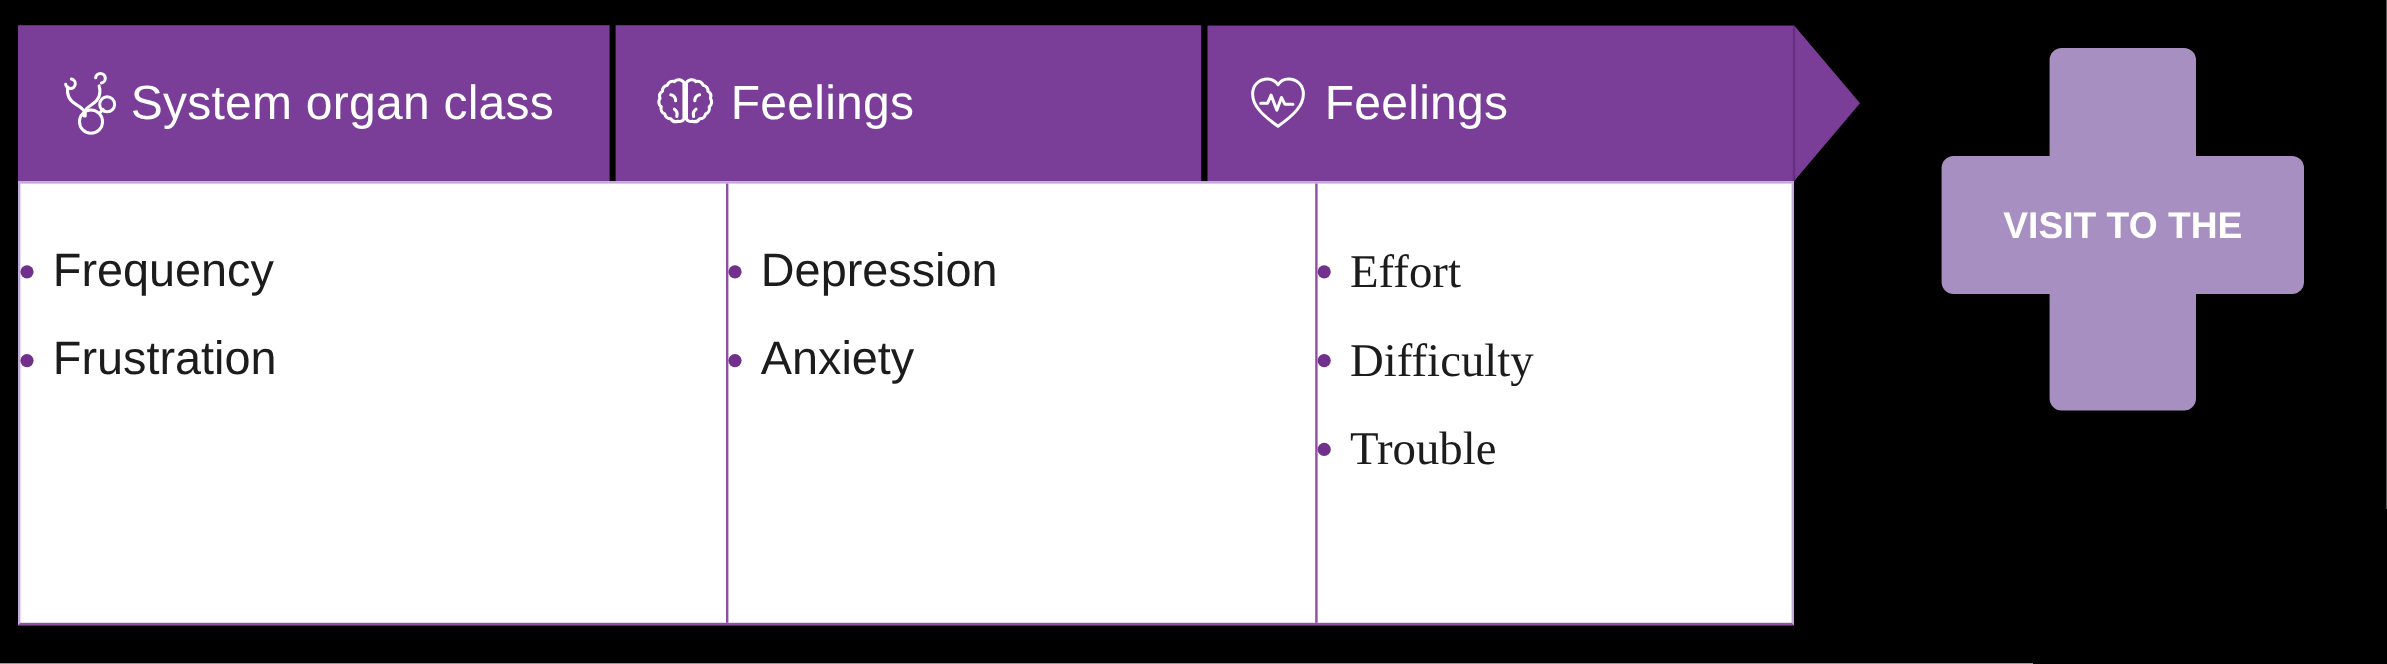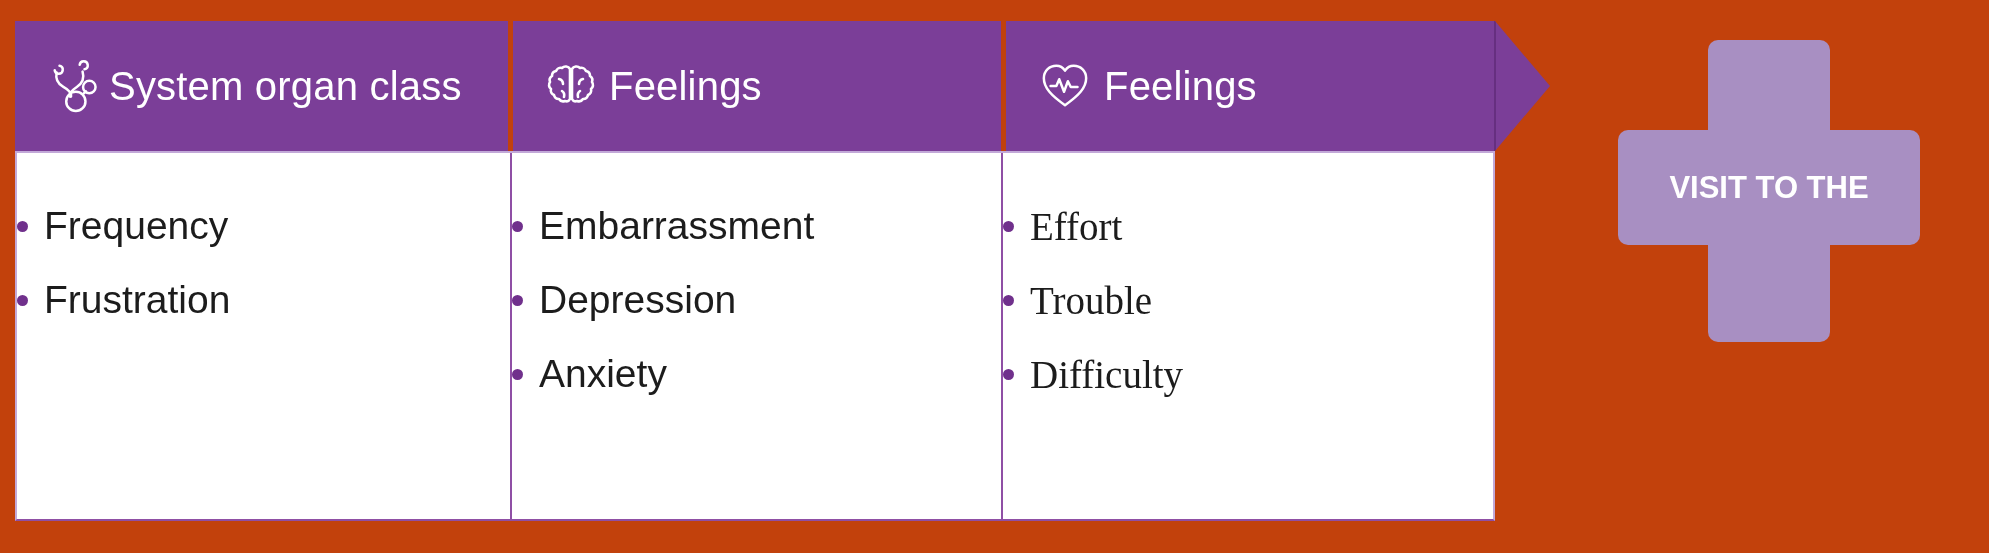"System organ class" .canvas { background: #c2410c -> #000000 }
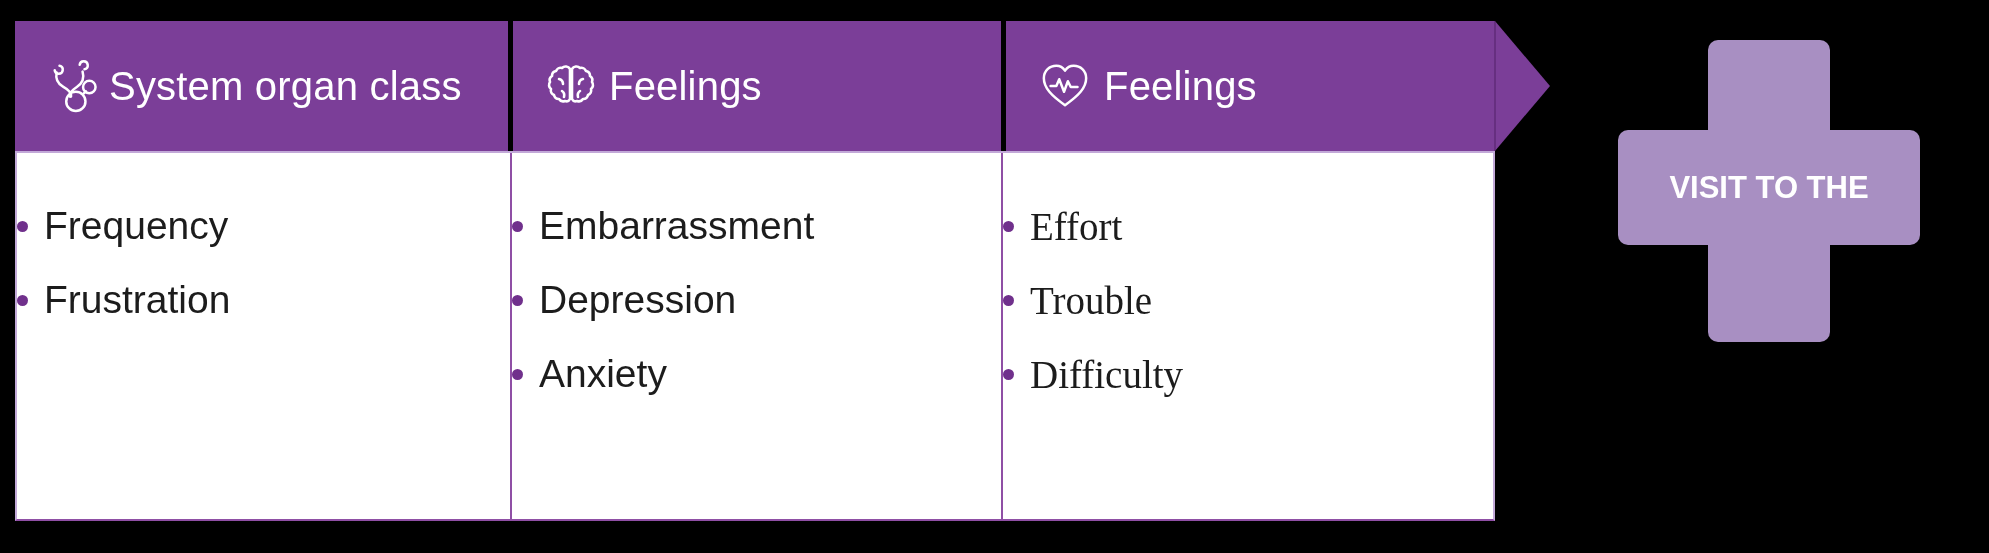"Frequency" .col-1 { width: 495px -> 590px }
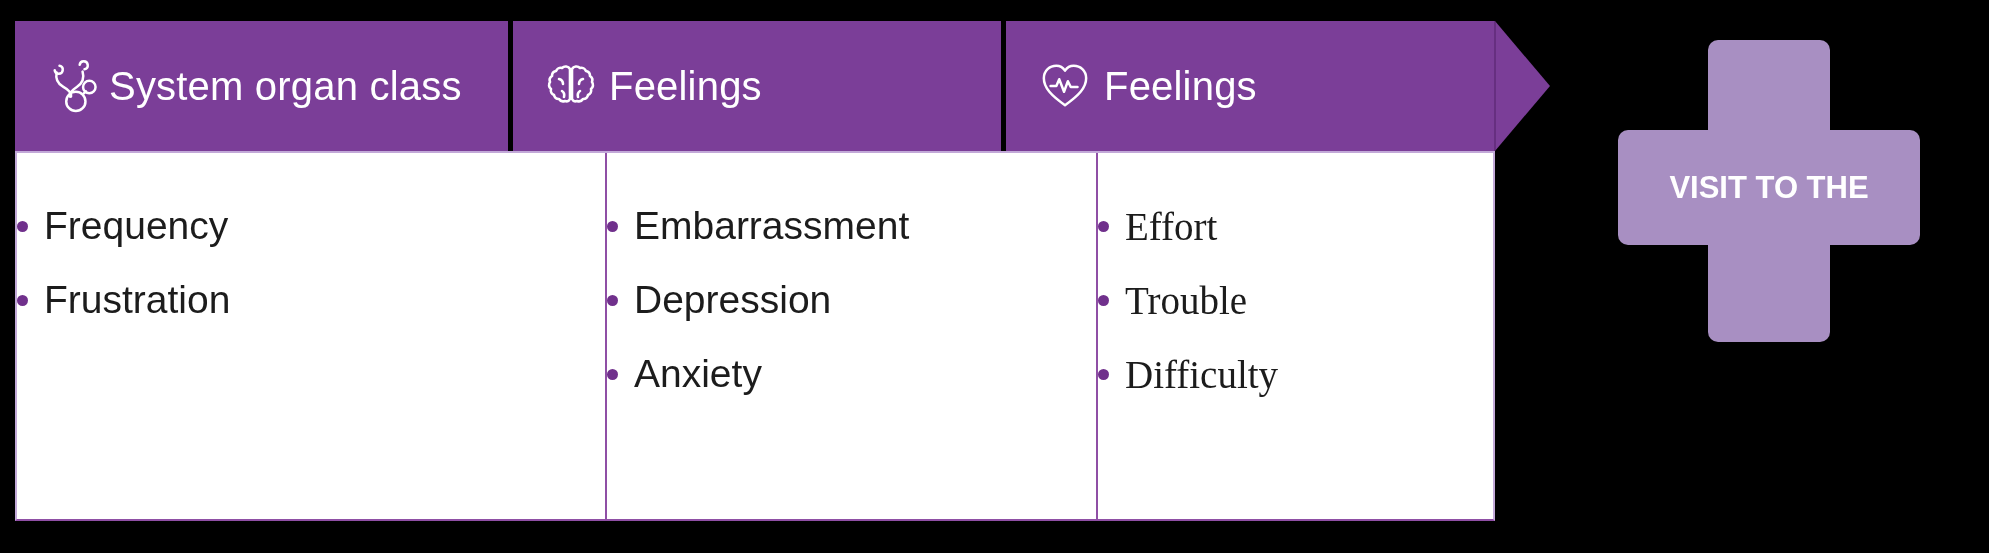"Embarrassment" li { html: <li>Embarrassment</li> -> none }
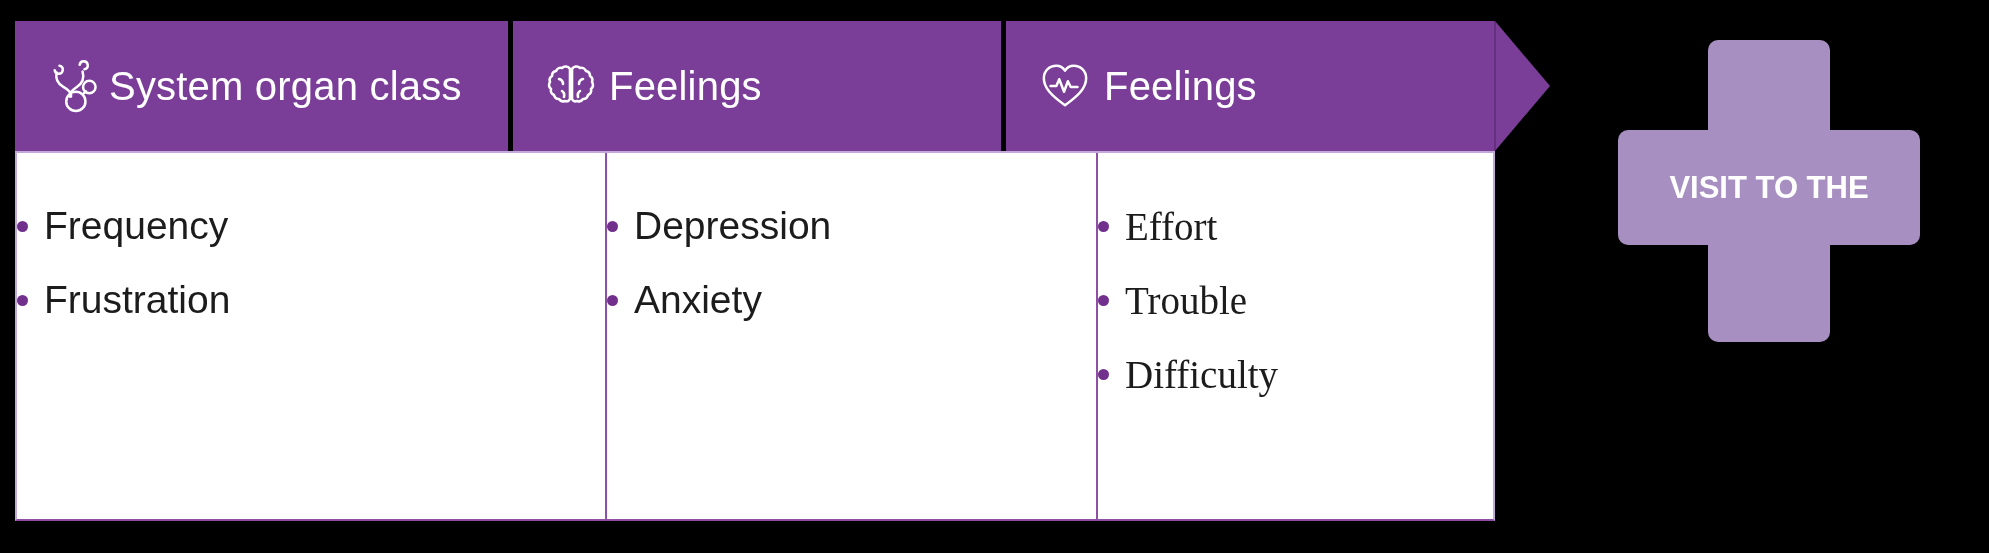"Trouble" li { order: before "Difficulty" -> after "Difficulty" }
